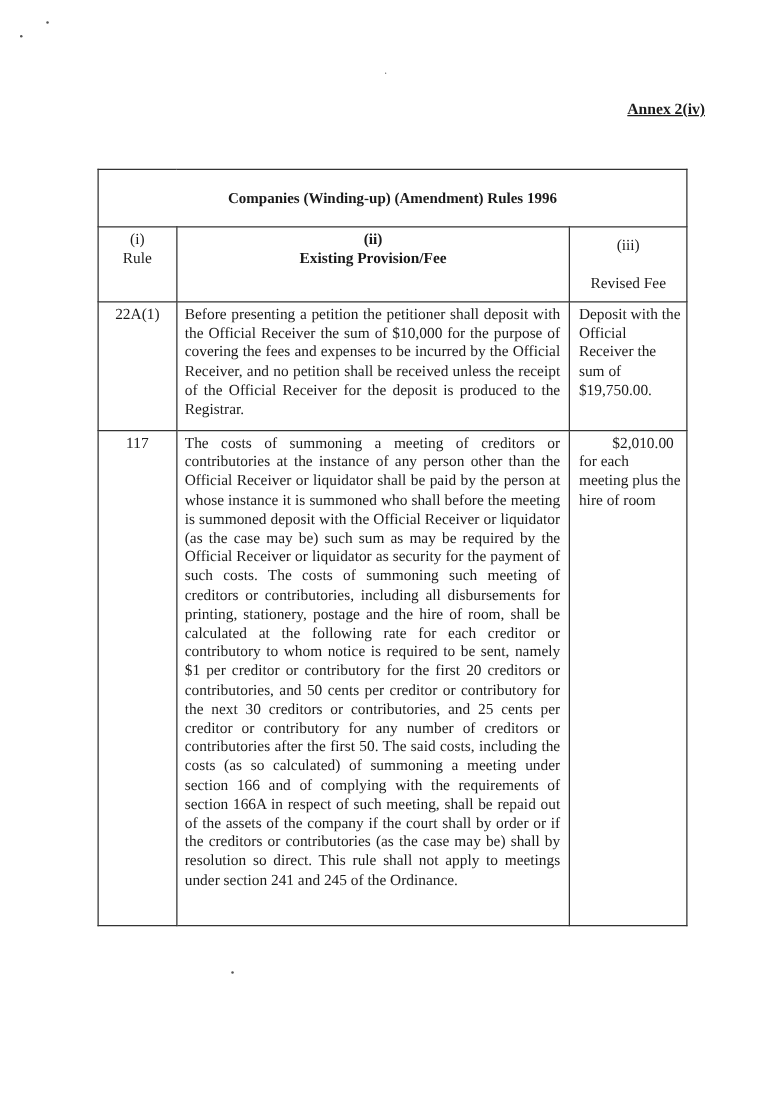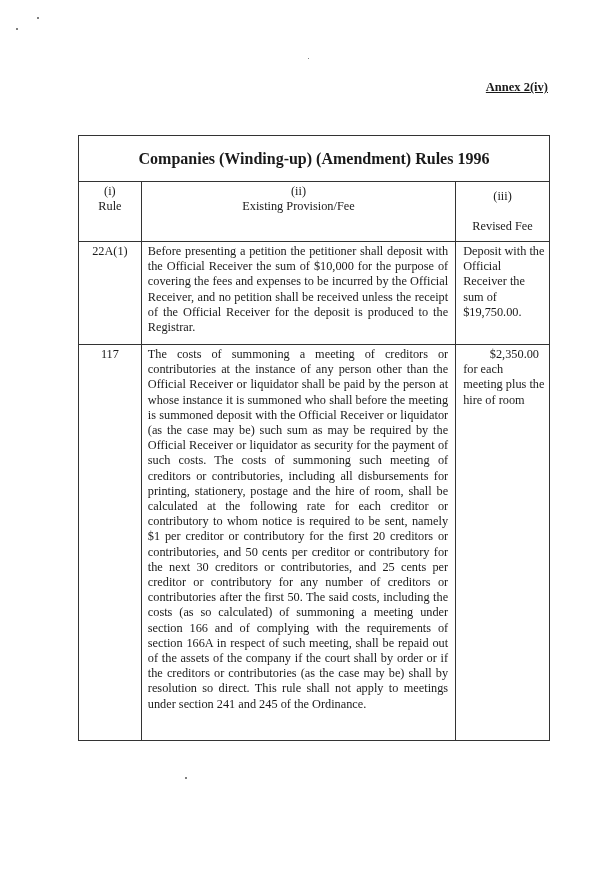"Annex 2(iv)" .annex { right: 67px -> 51px }
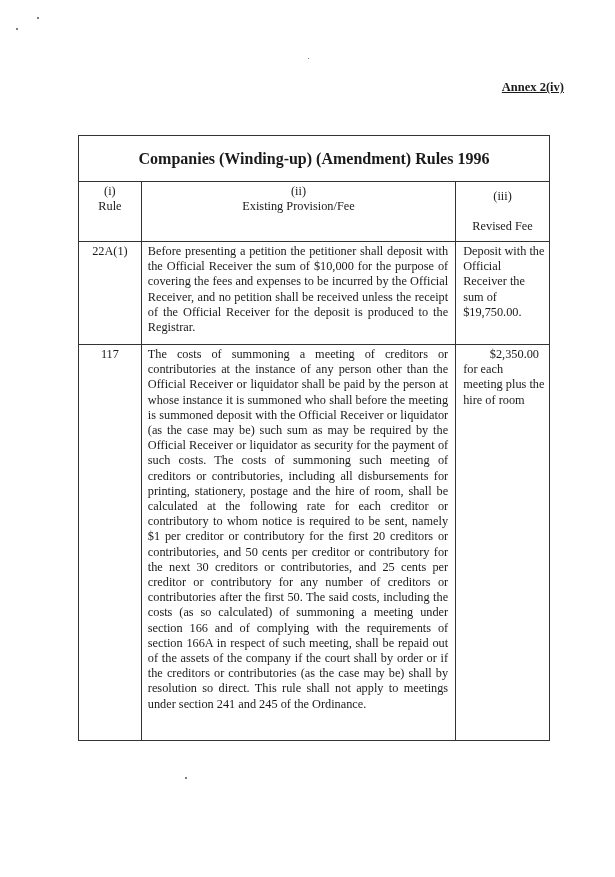"Companies (Winding-up) (Amendment) Rules" .title-cell { font-size: 16px -> 12px }
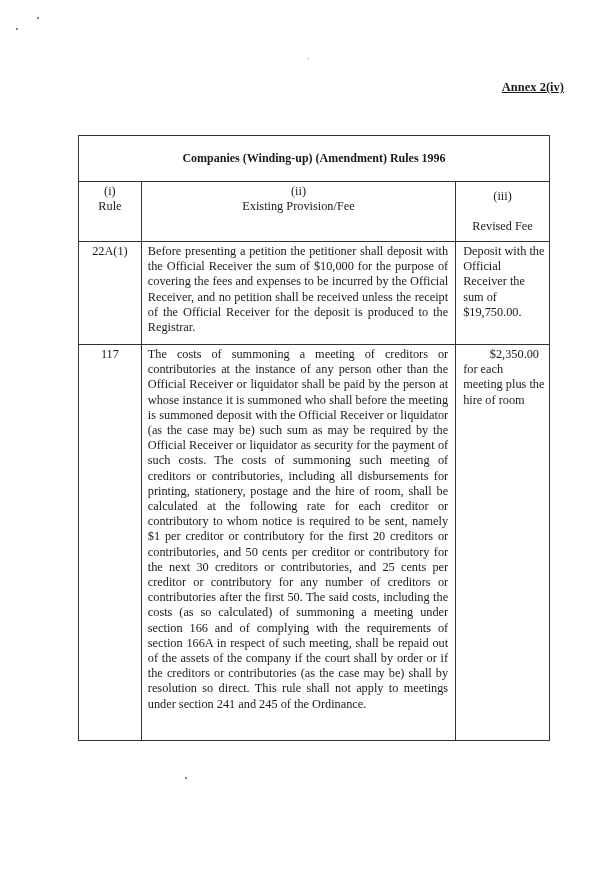"(ii)" .c2 { font-weight: none -> bold }
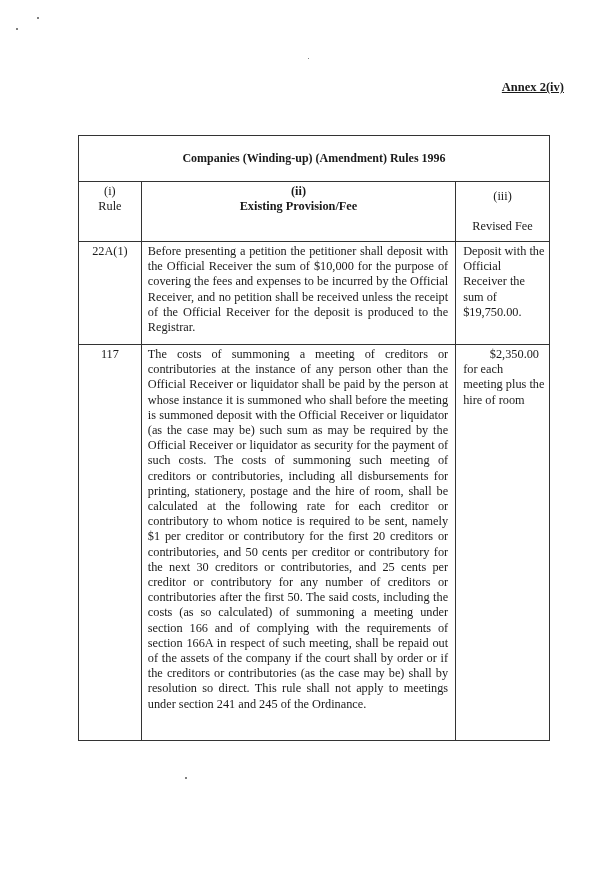"$2,350.00" span.fee-amt { text: $2,350.00 -> $2,010.00 }
